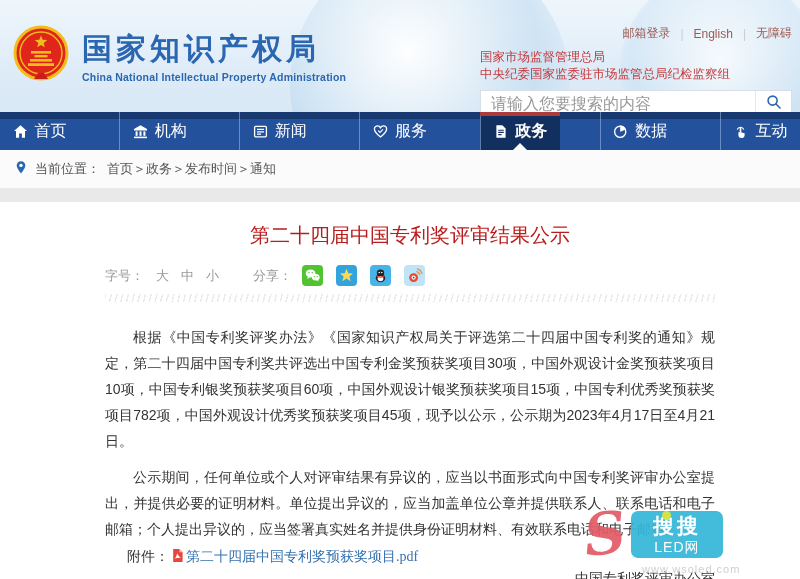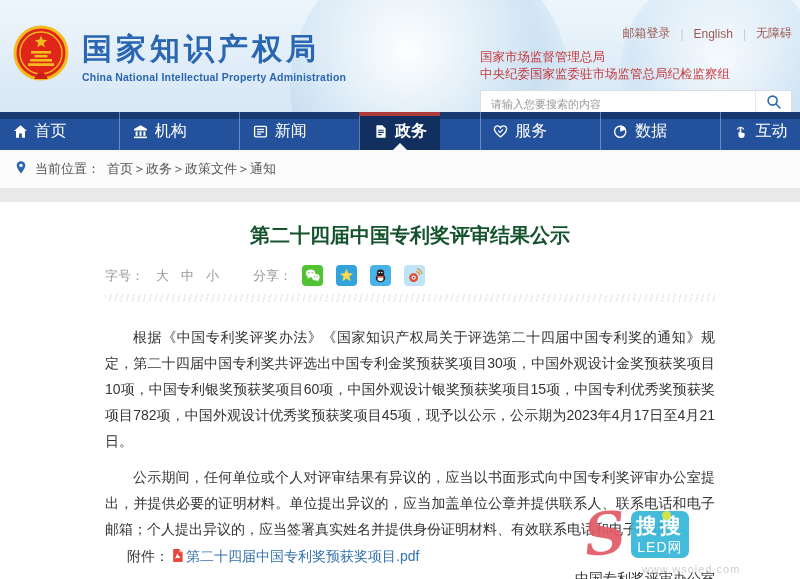"请输入您要搜索的内容" .search-box input { font-size: 11px -> 16px }
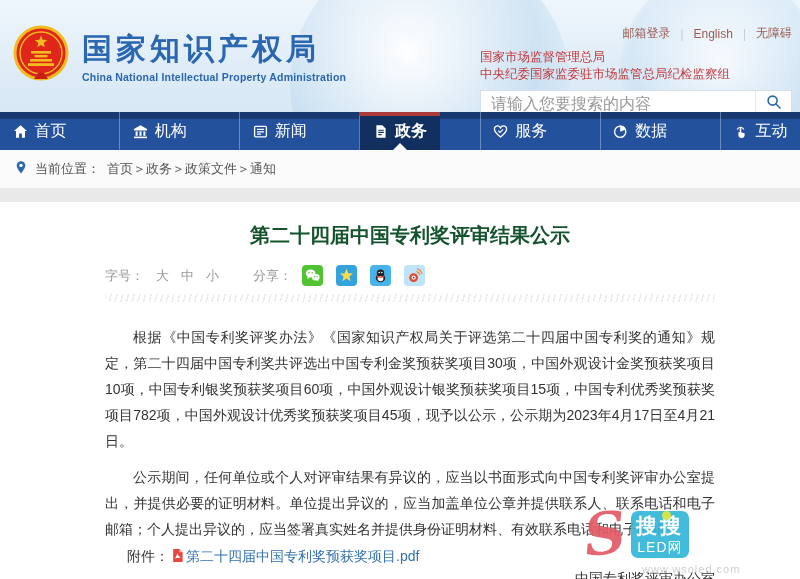"政务" a.nav-item { order: before "服务" -> after "服务" }
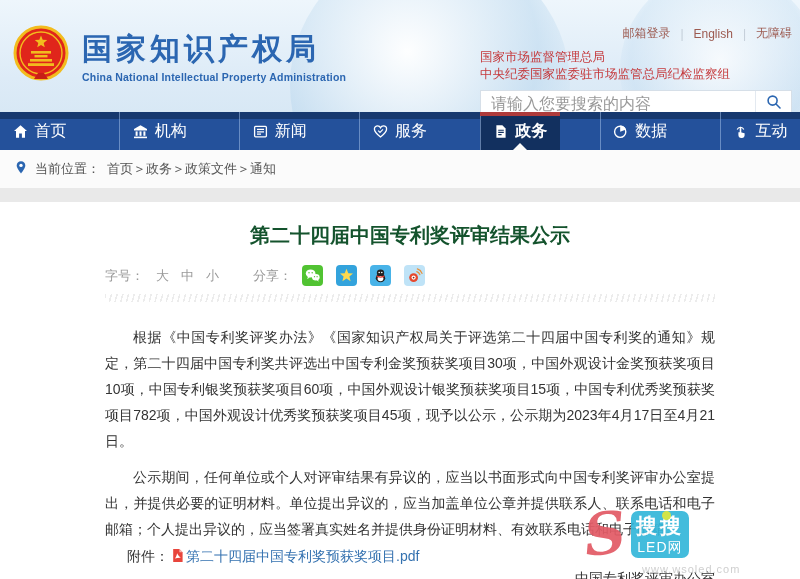"首页＞政务＞政策文件＞通知" span.crumb-path { text: 政策文件 -> 发布时间 }
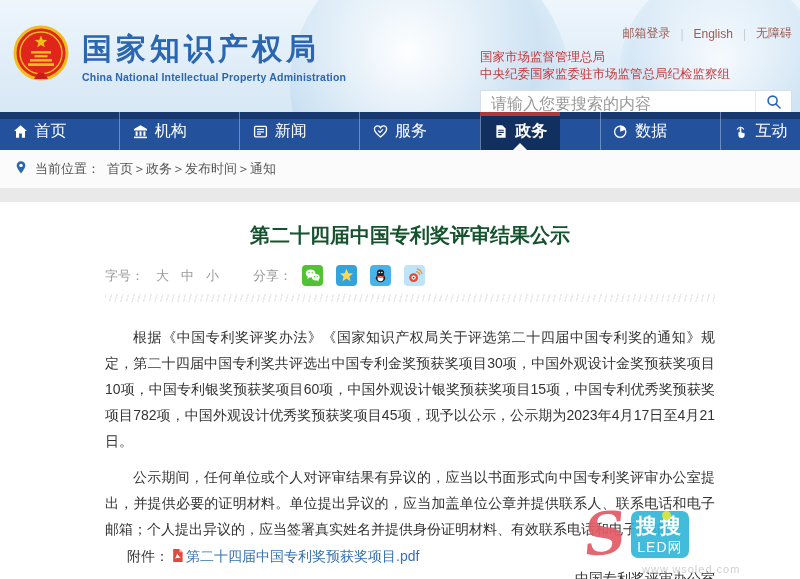"第二十四届中国专利奖评审结果公示" .article-title { color: #14532d -> #b91c1c; font-weight: 700 -> 400 }
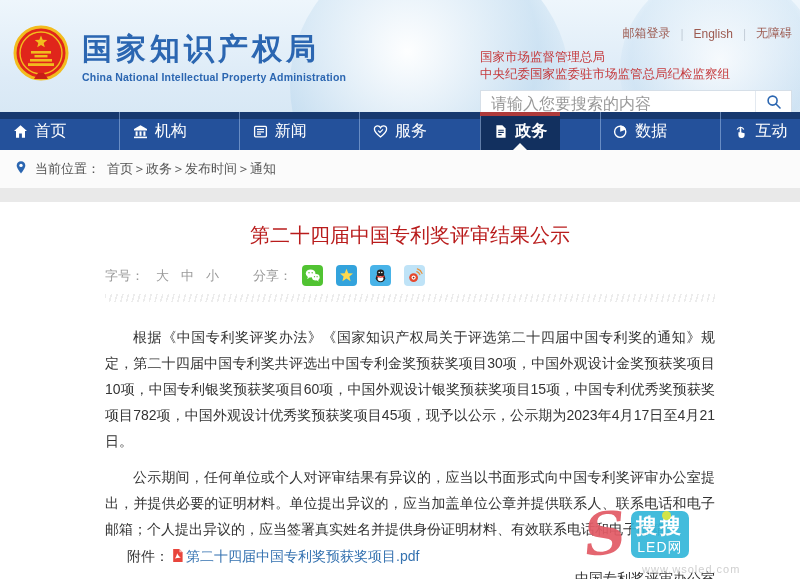"搜搜" .wm-box { padding: 3px 5px 2px -> 3px 22px 2px }
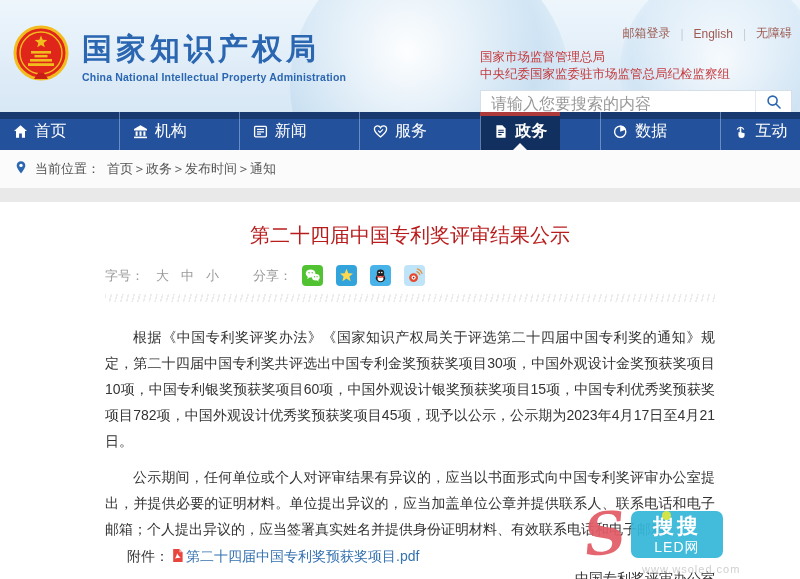"第二十四届中国专利奖预获奖项目.pdf" .attachment a { font-family: none -> Liberation Serif, serif }
